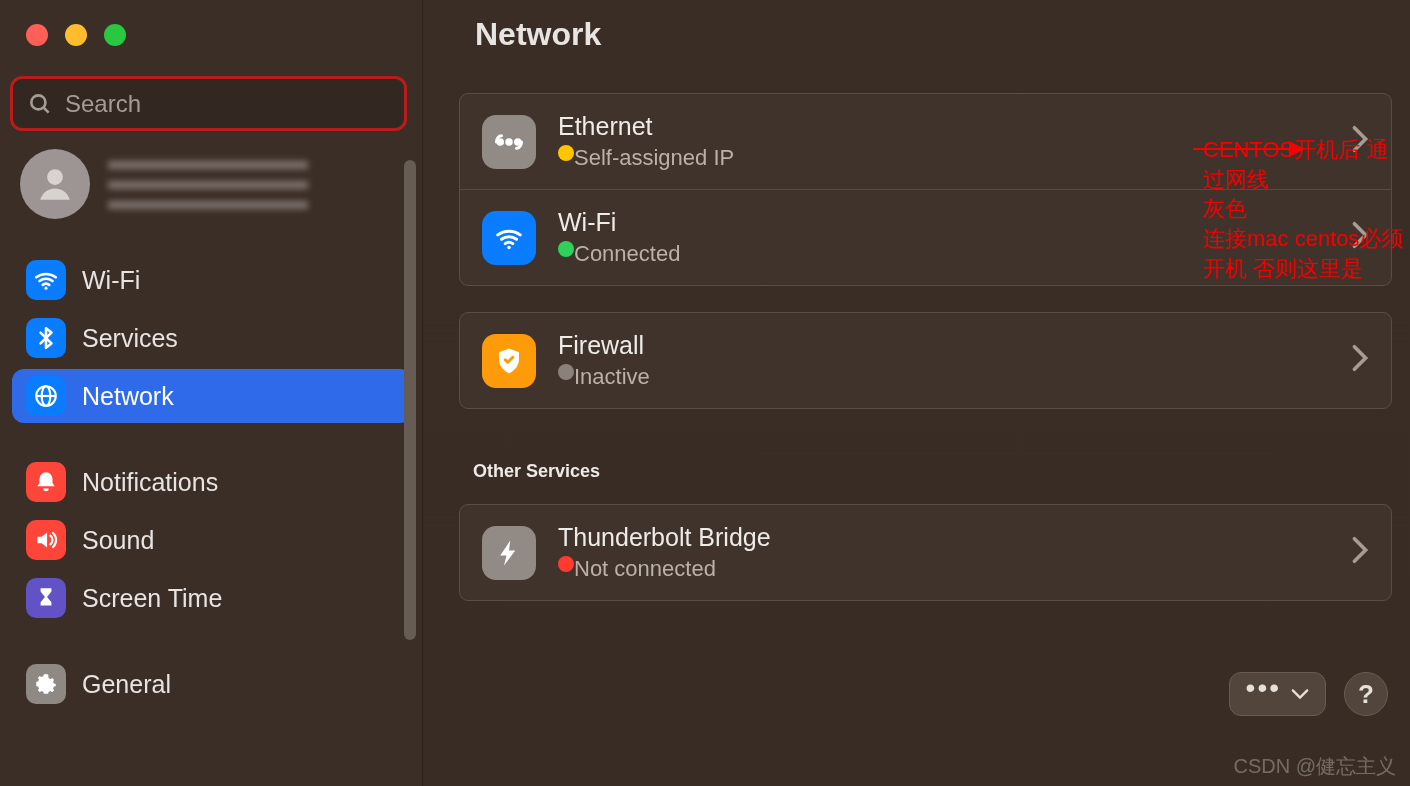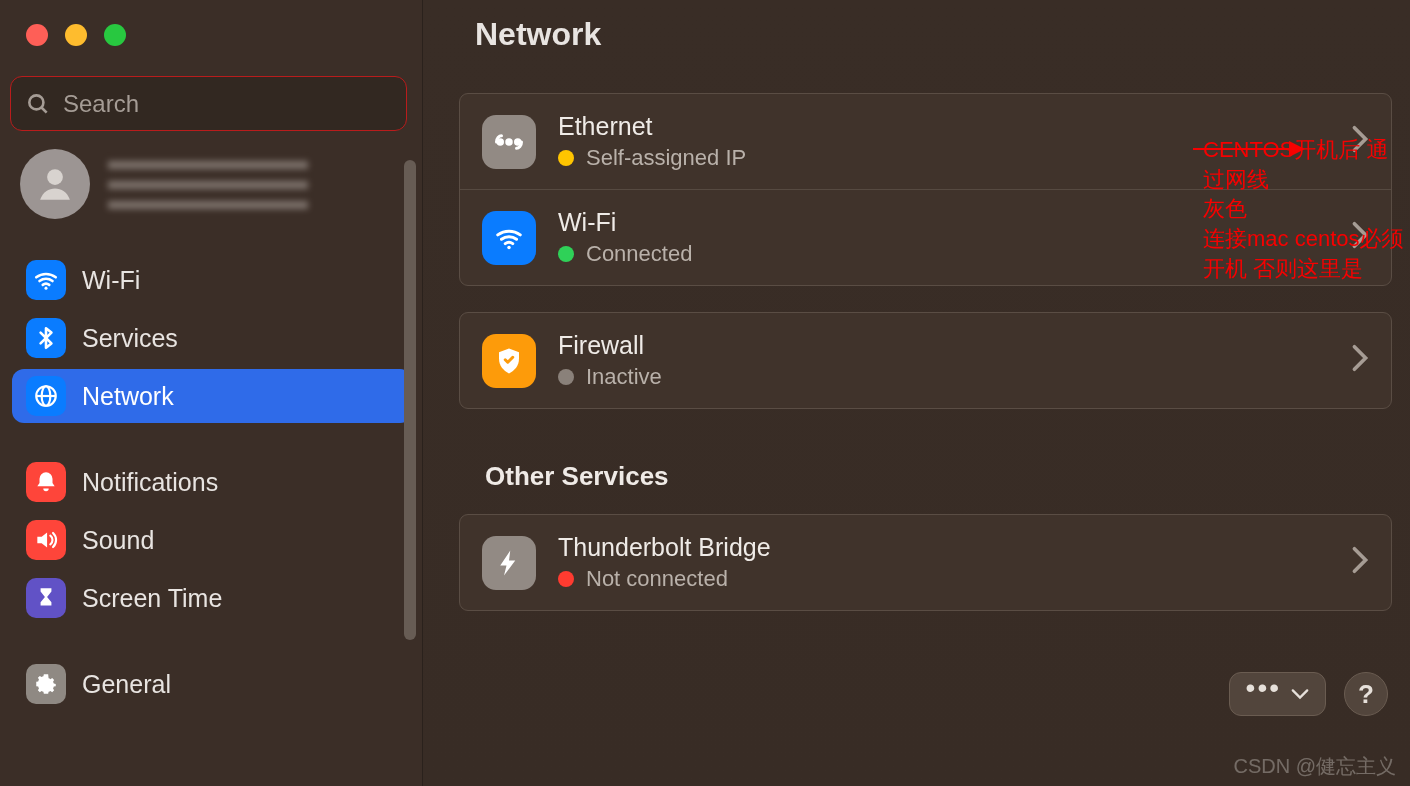"Search" .search-wrap { border: 1px solid #b91c1c -> 3px solid #b91c1c }
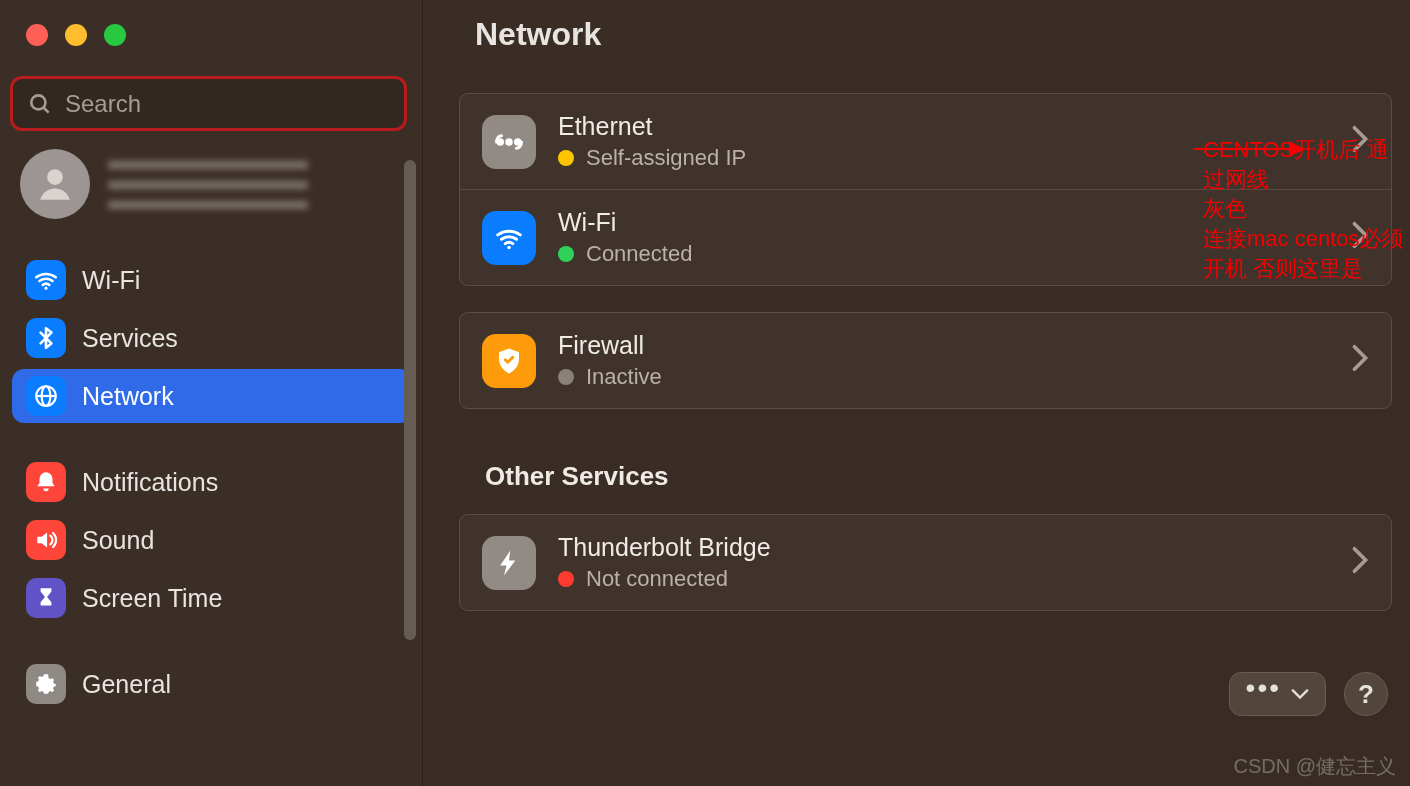"Self-assigned IP" .row-status { align-items: center -> none; gap: 12px -> 0 }
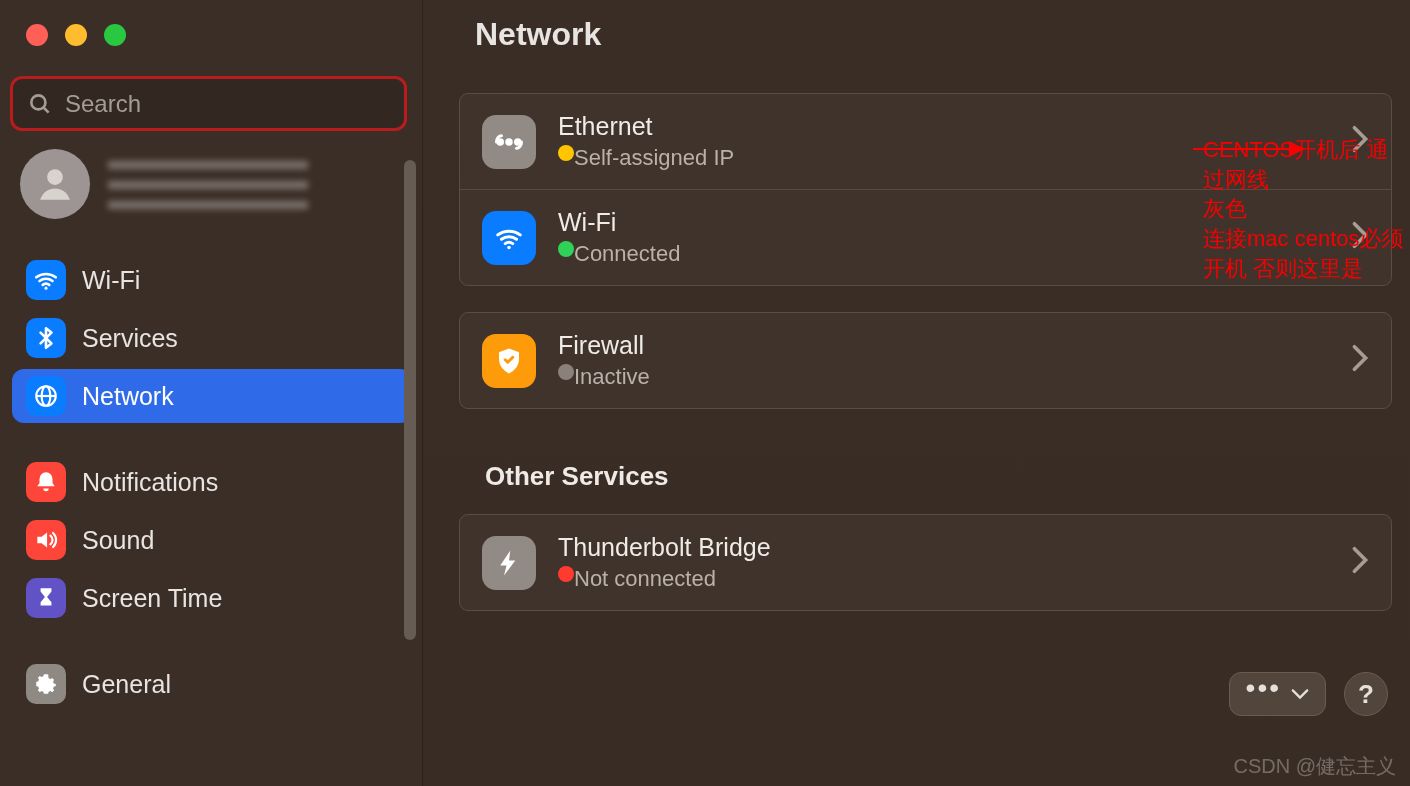"Other Services" .section-label { font-size: 26px -> 18px; margin: 52px 0 22px 26px -> 52px 0 22px 14px }
